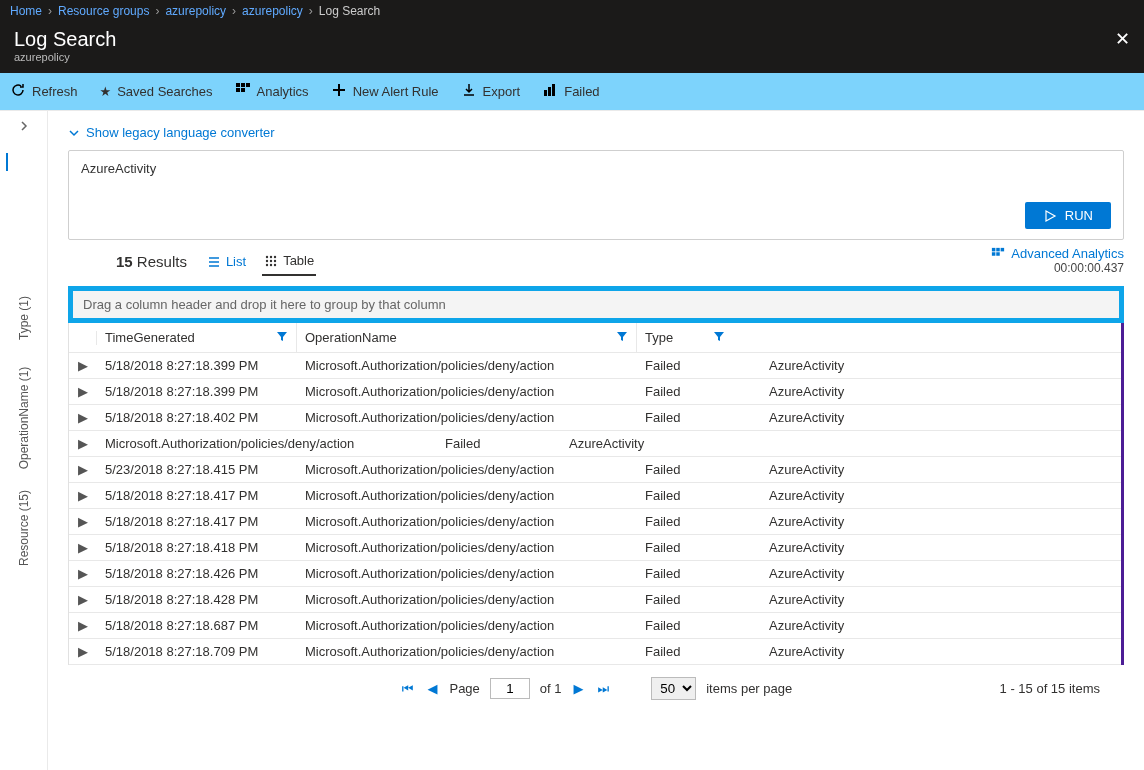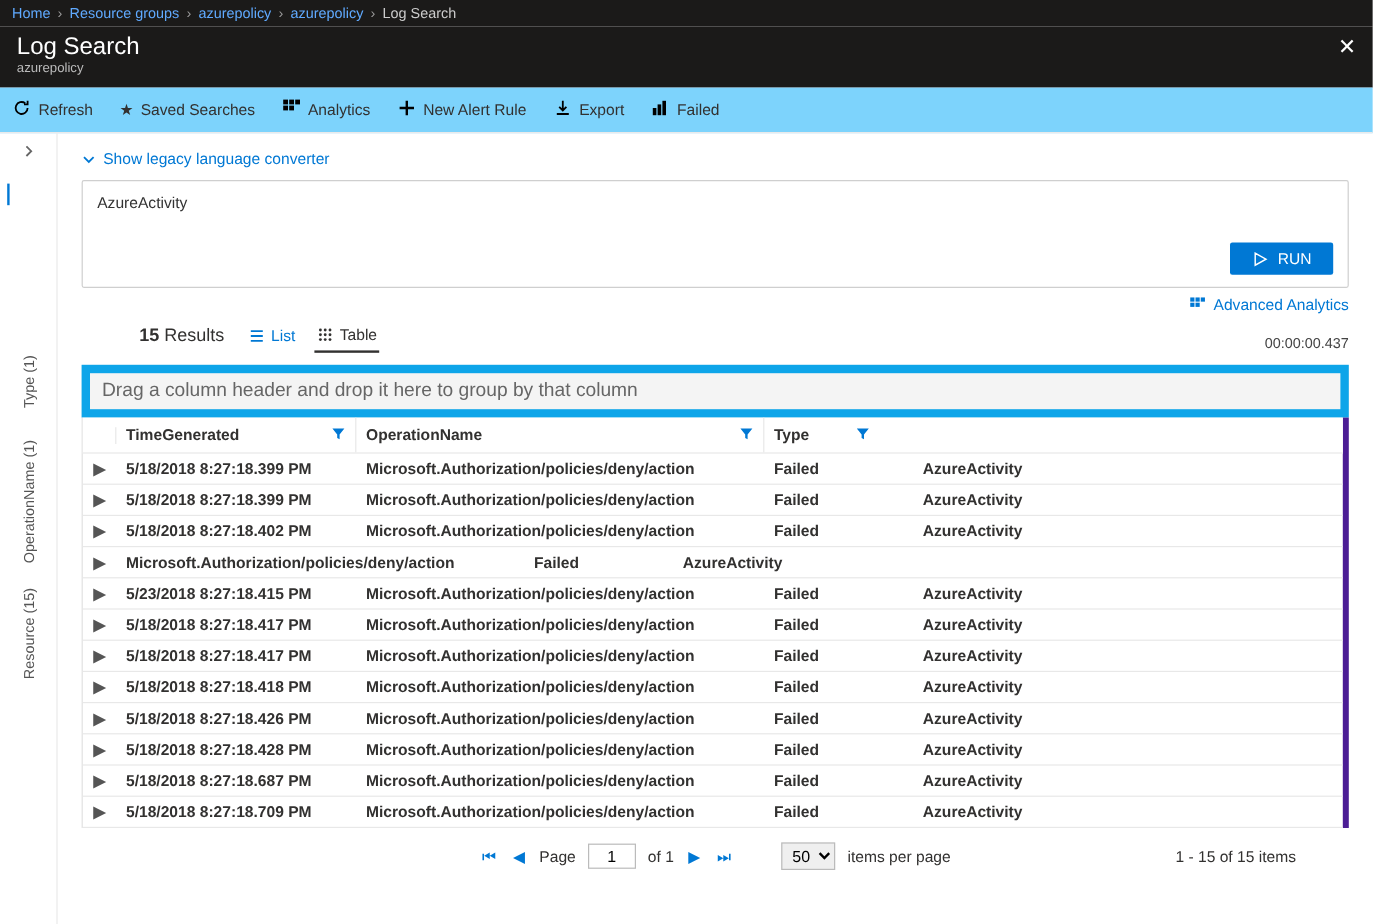"Advanced Analytics" .adv-row { gap: 18px -> 0 }
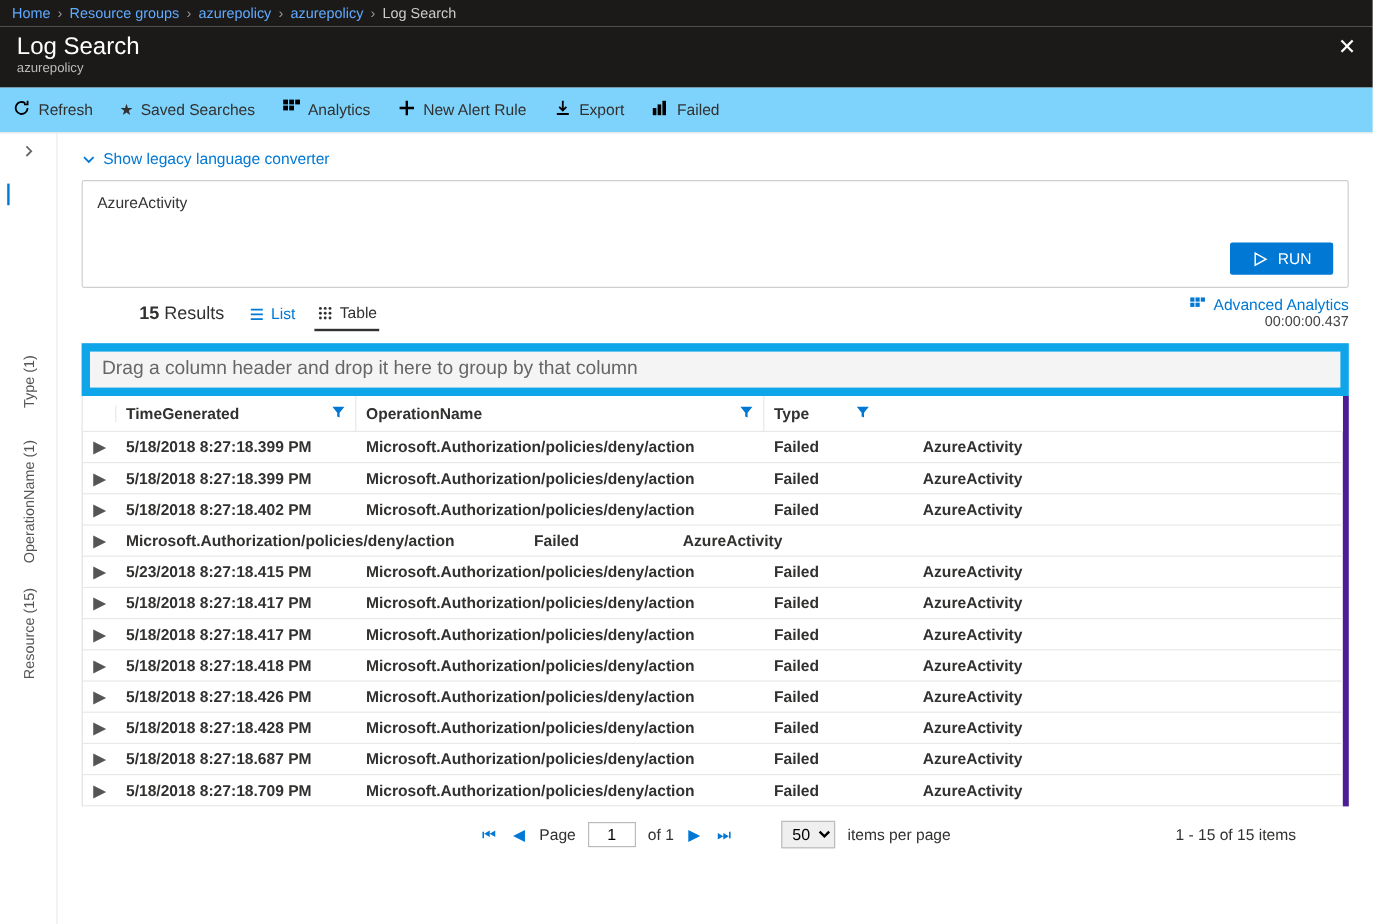"Drag a column header and" .group-hint { border: 7px solid #0ea5e9 -> 5px solid #0ea5e9; font-size: 16px -> 13px }
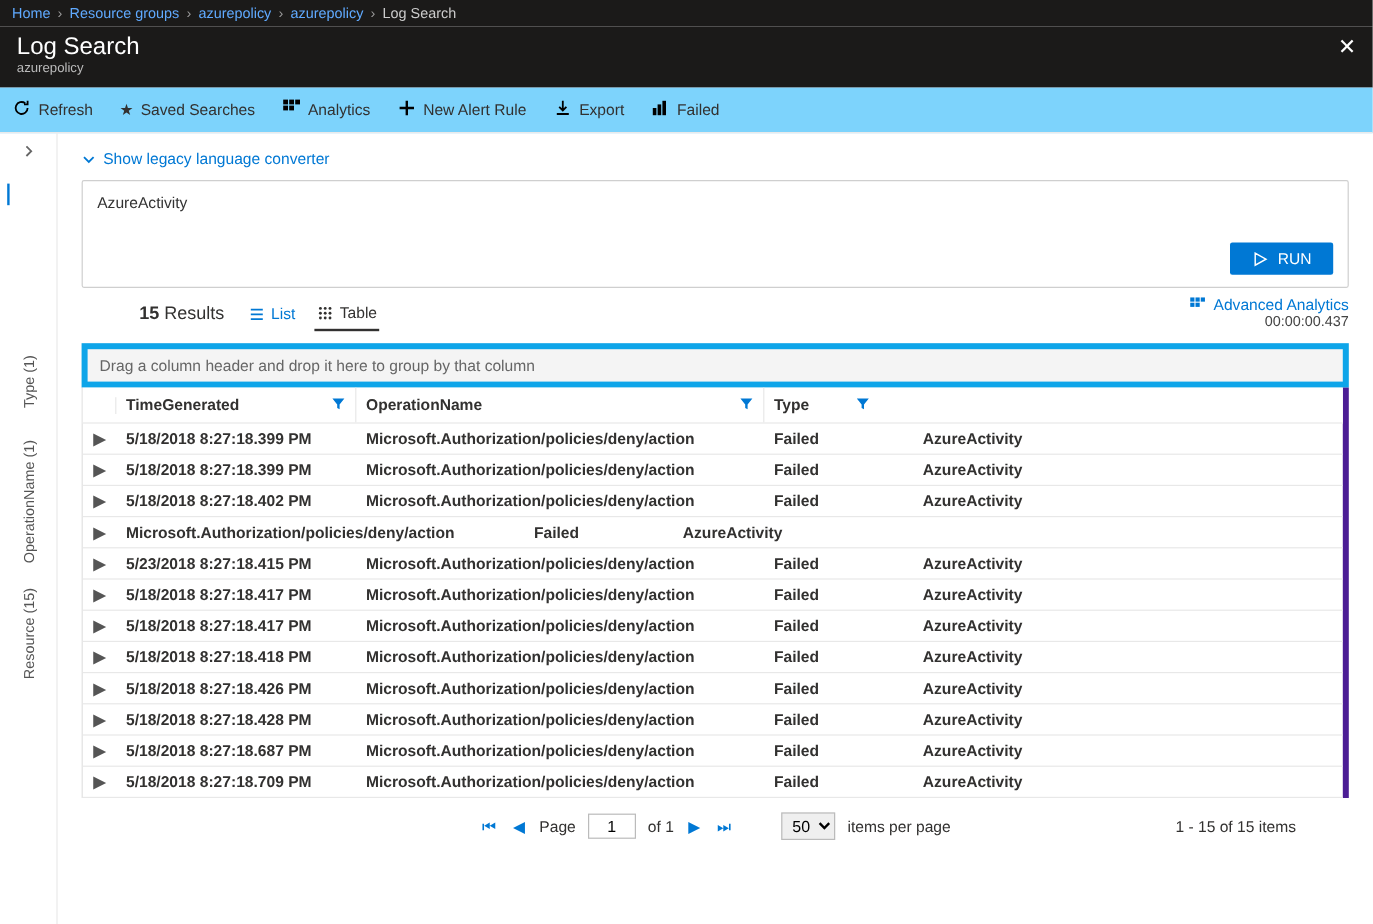"TimeGenerated" .grid { border-right: 5px solid #4c1d95 -> 3px solid #4c1d95; font-weight: bold -> none }
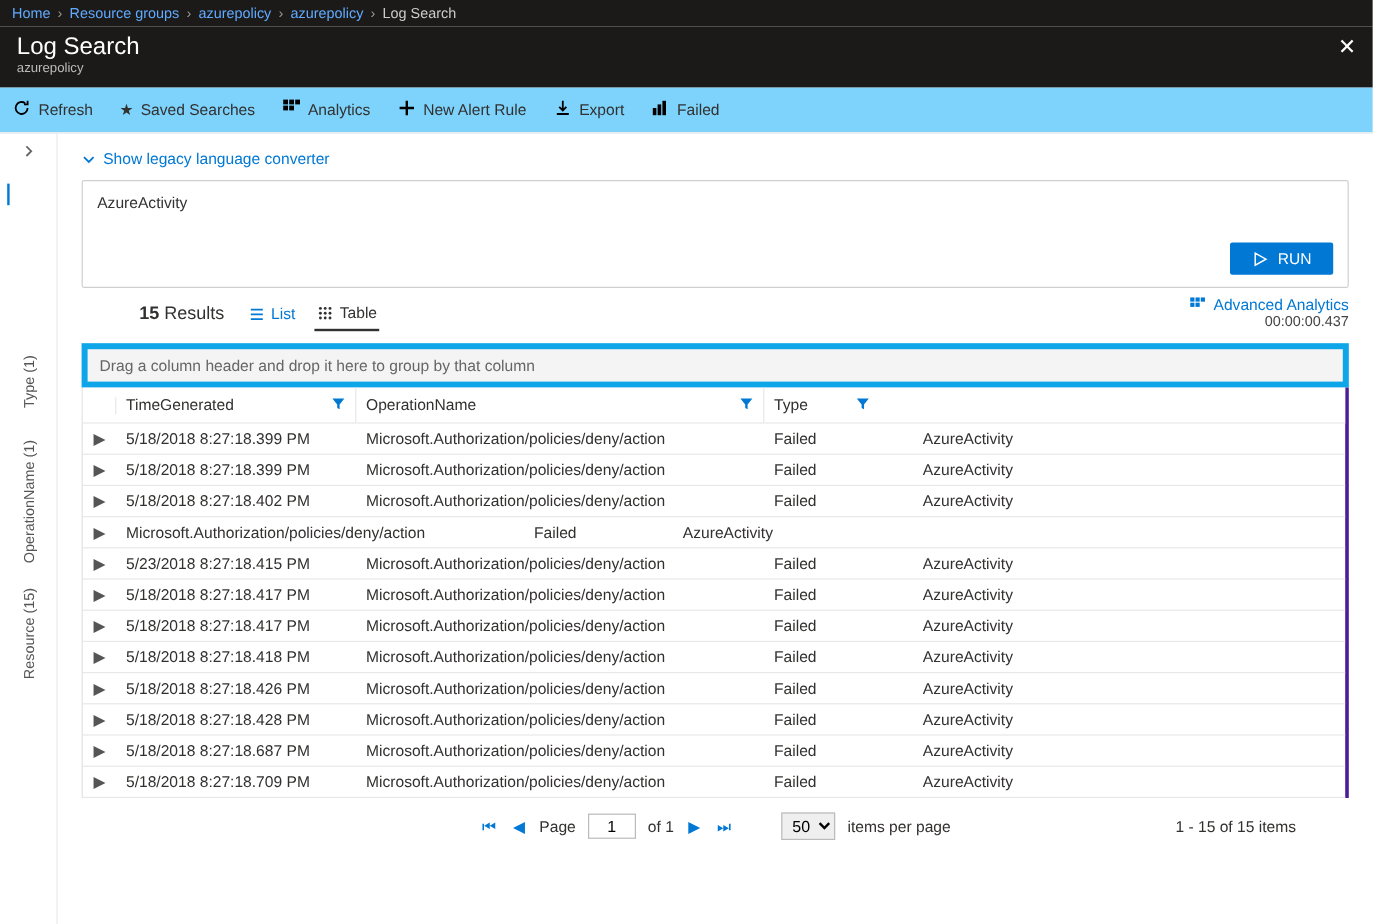"1 - 15 of 15" .pager .summary { right: 44px -> 24px }
